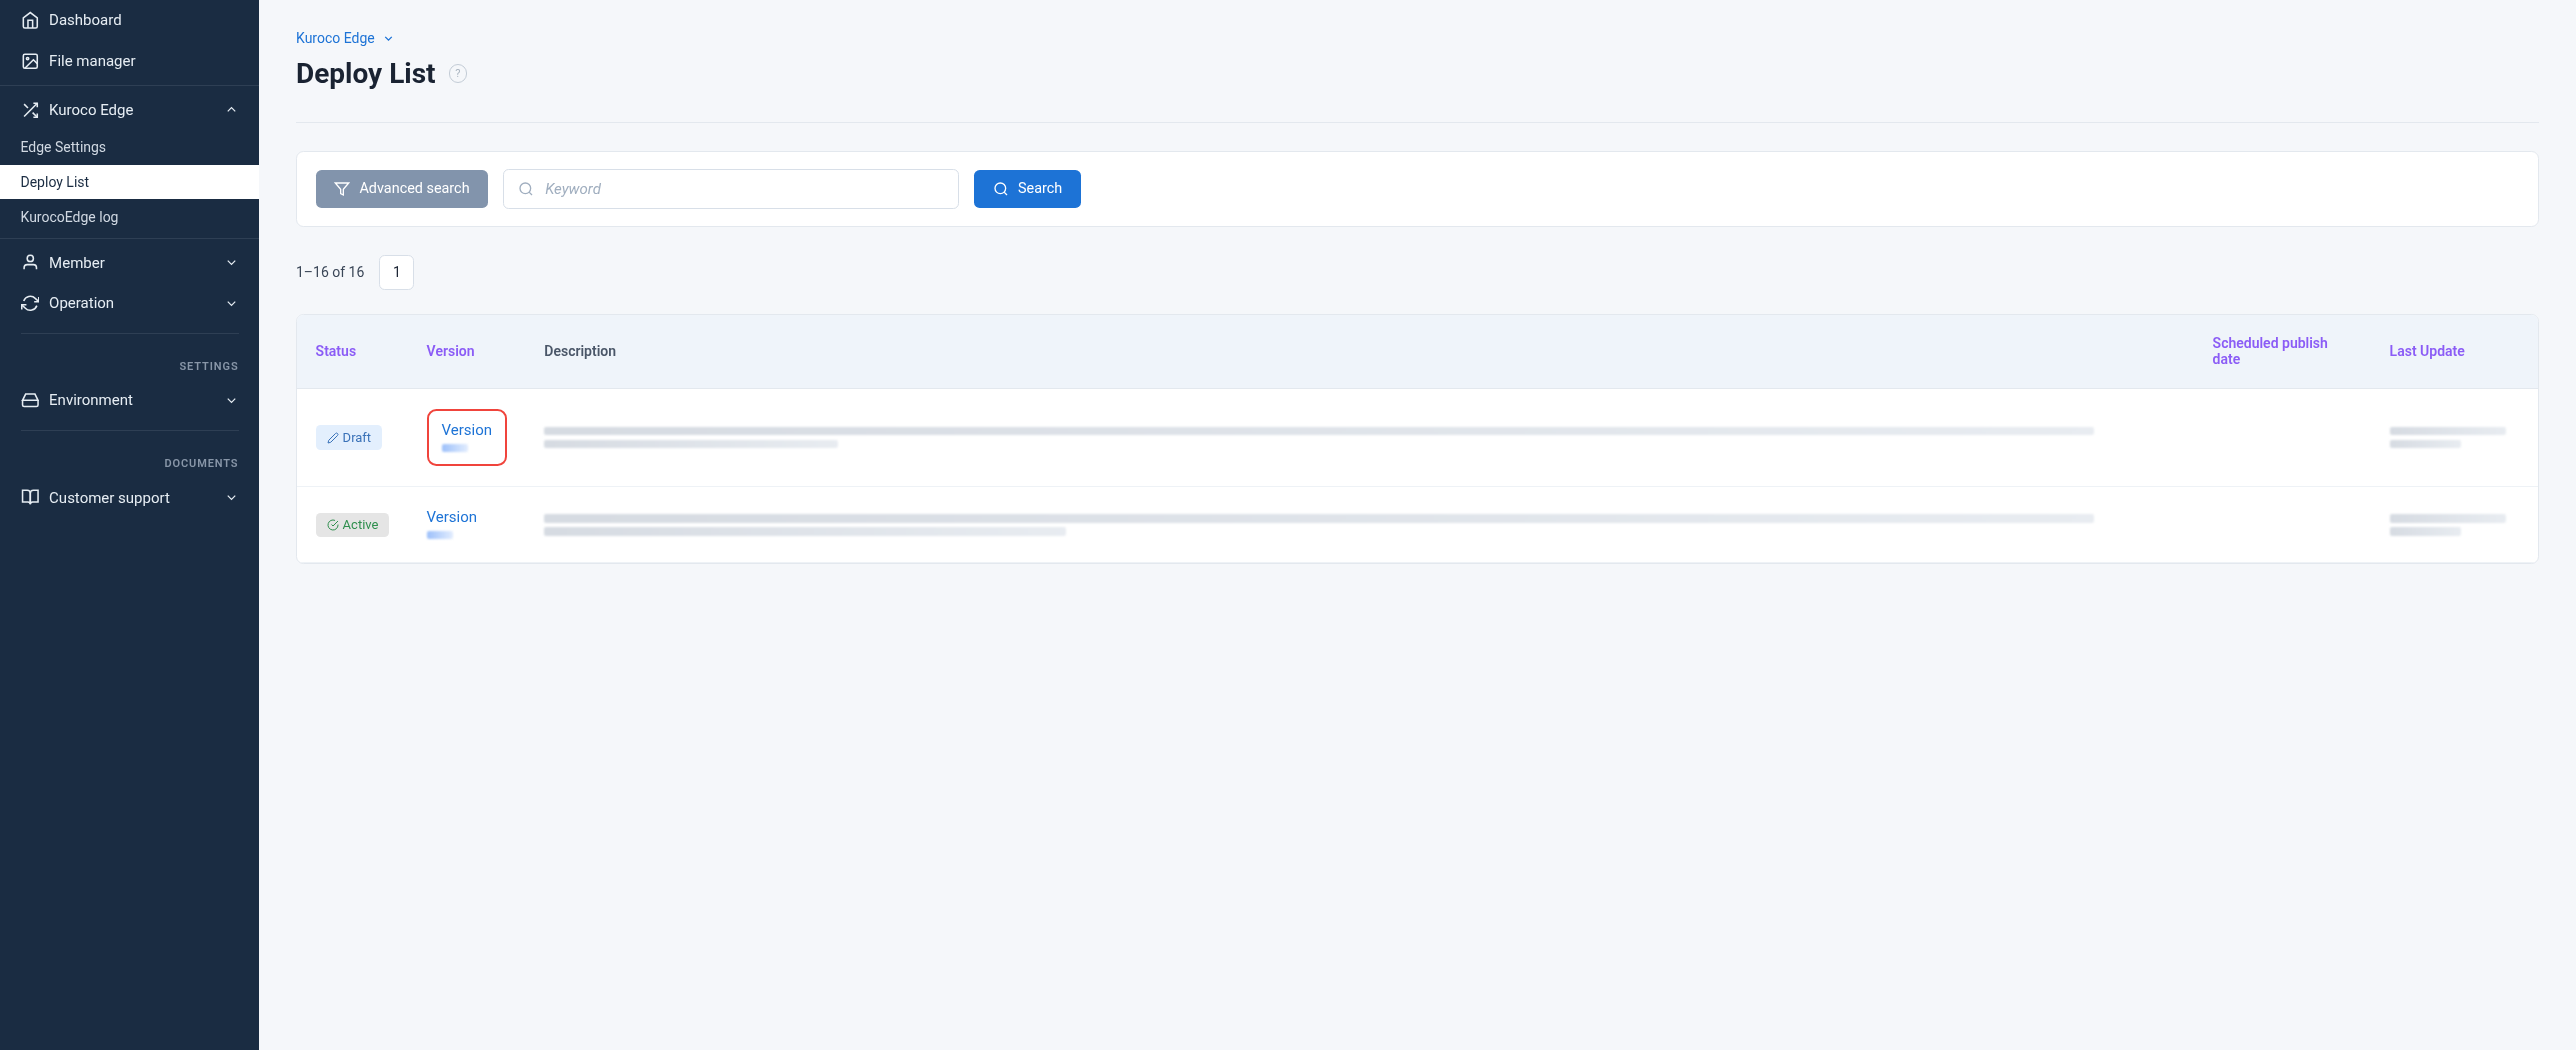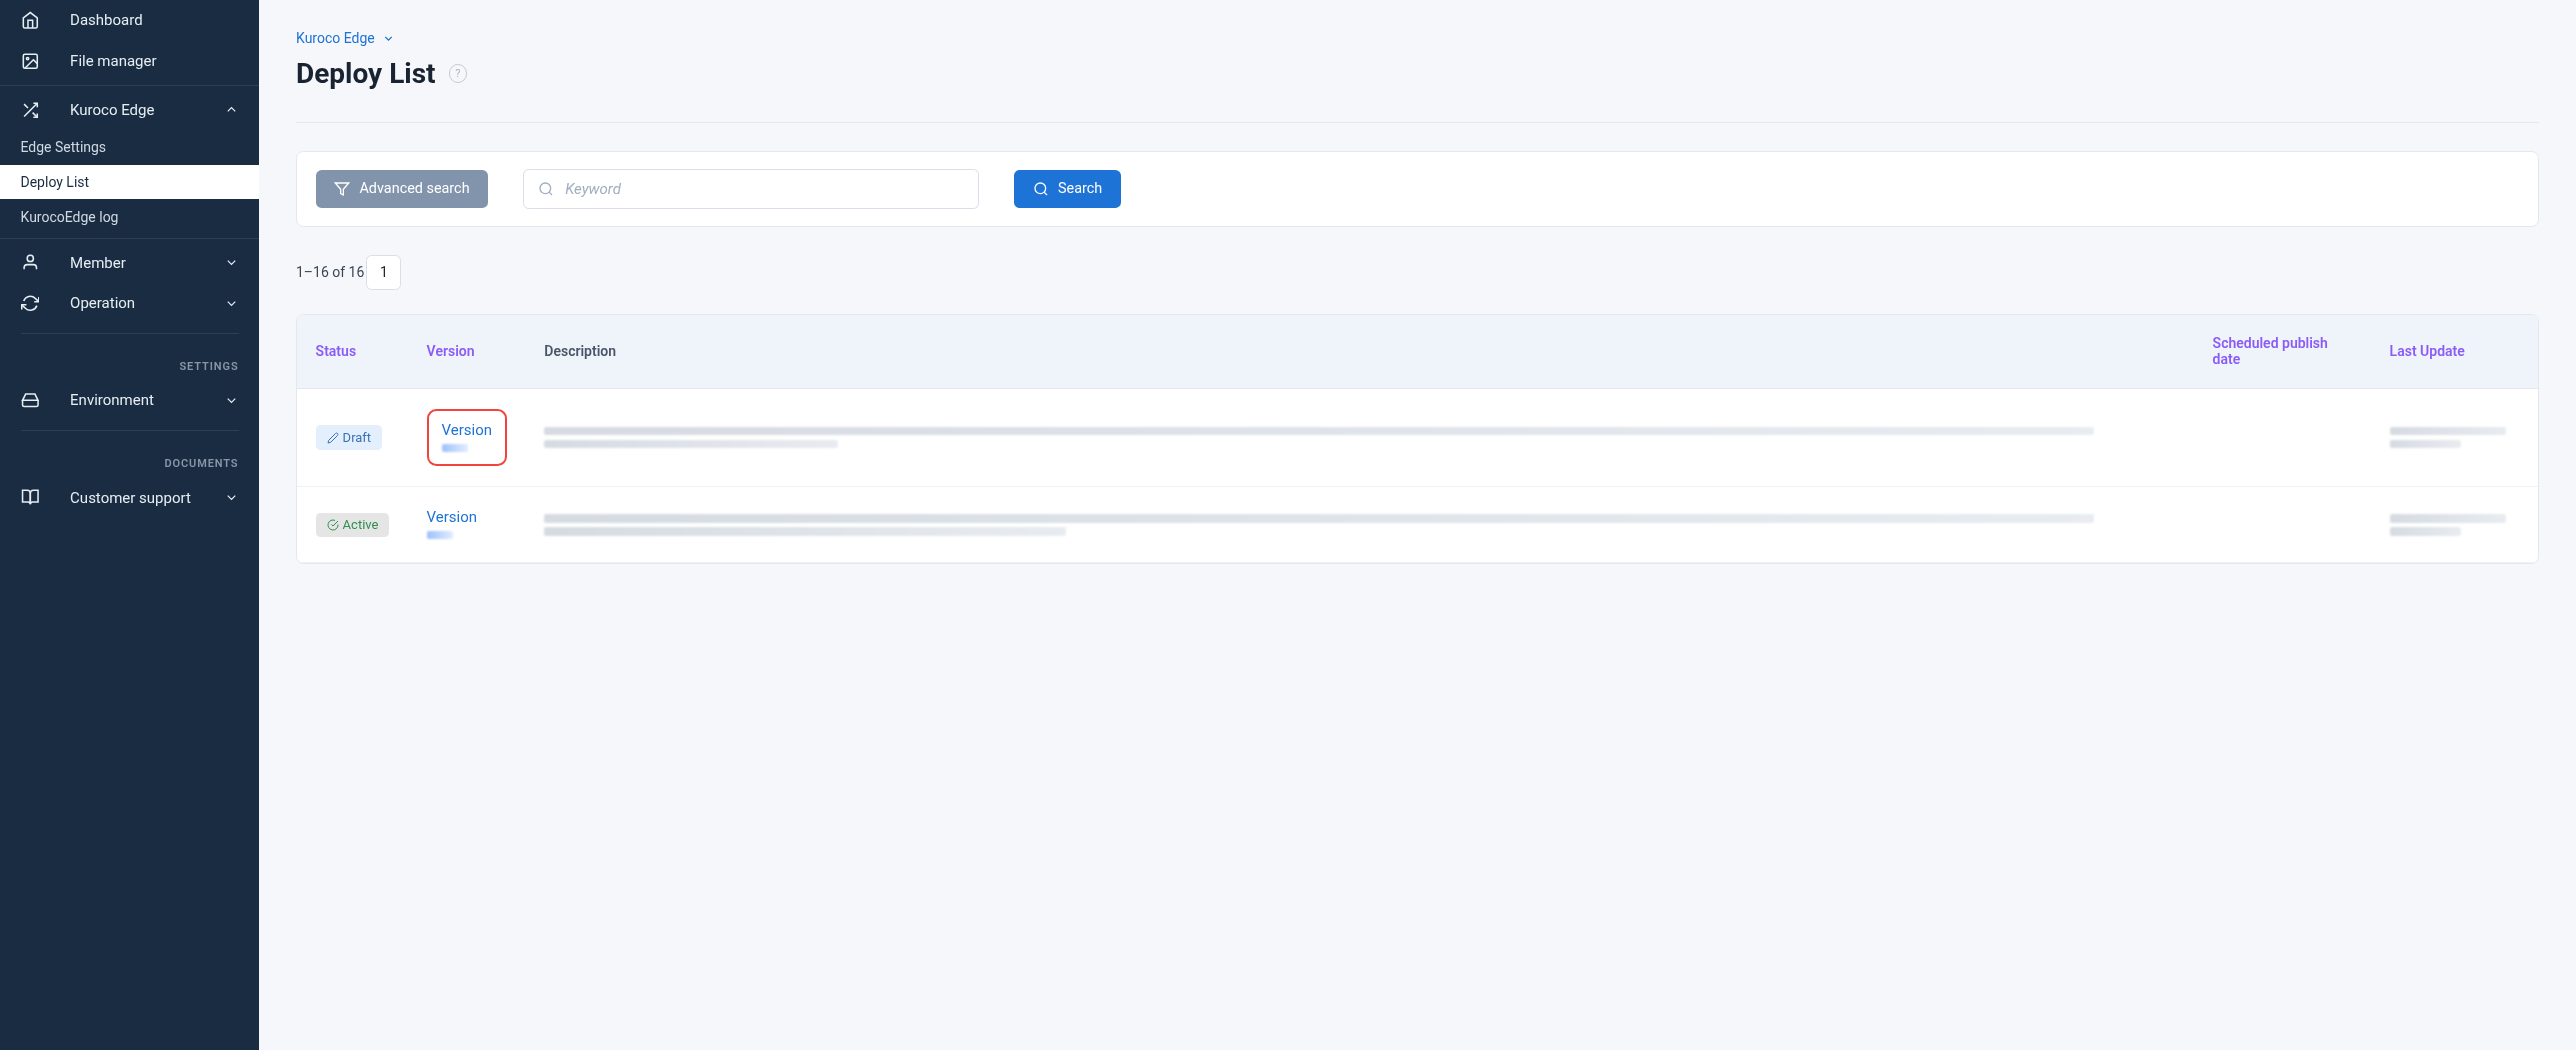"Dashboard" .nav-item { gap: 31px -> 10px }
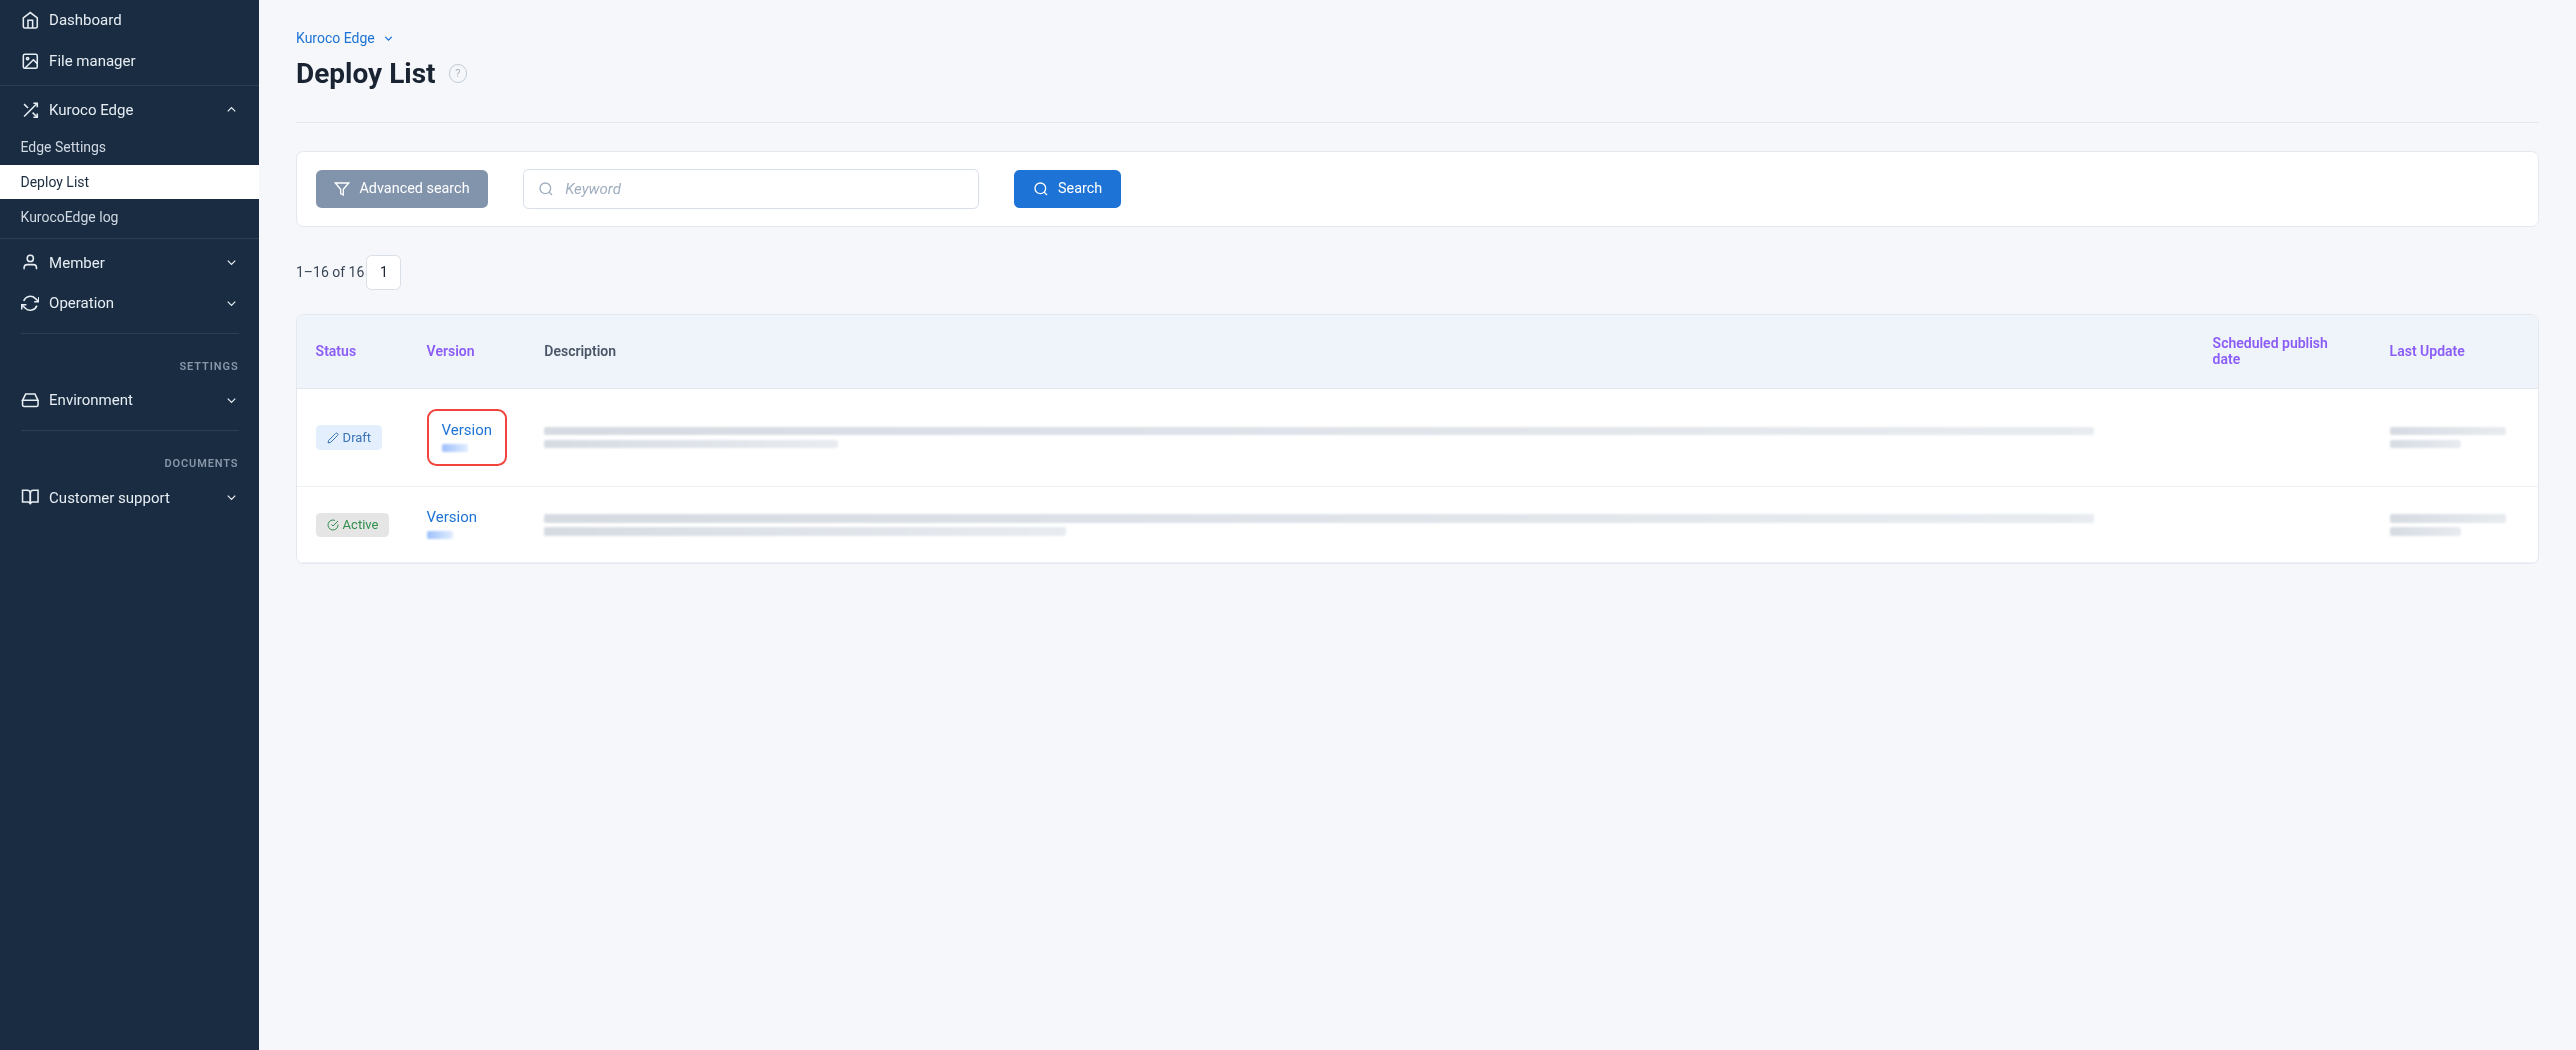"Advanced search" .search-panel { gap: 35px -> 15px }
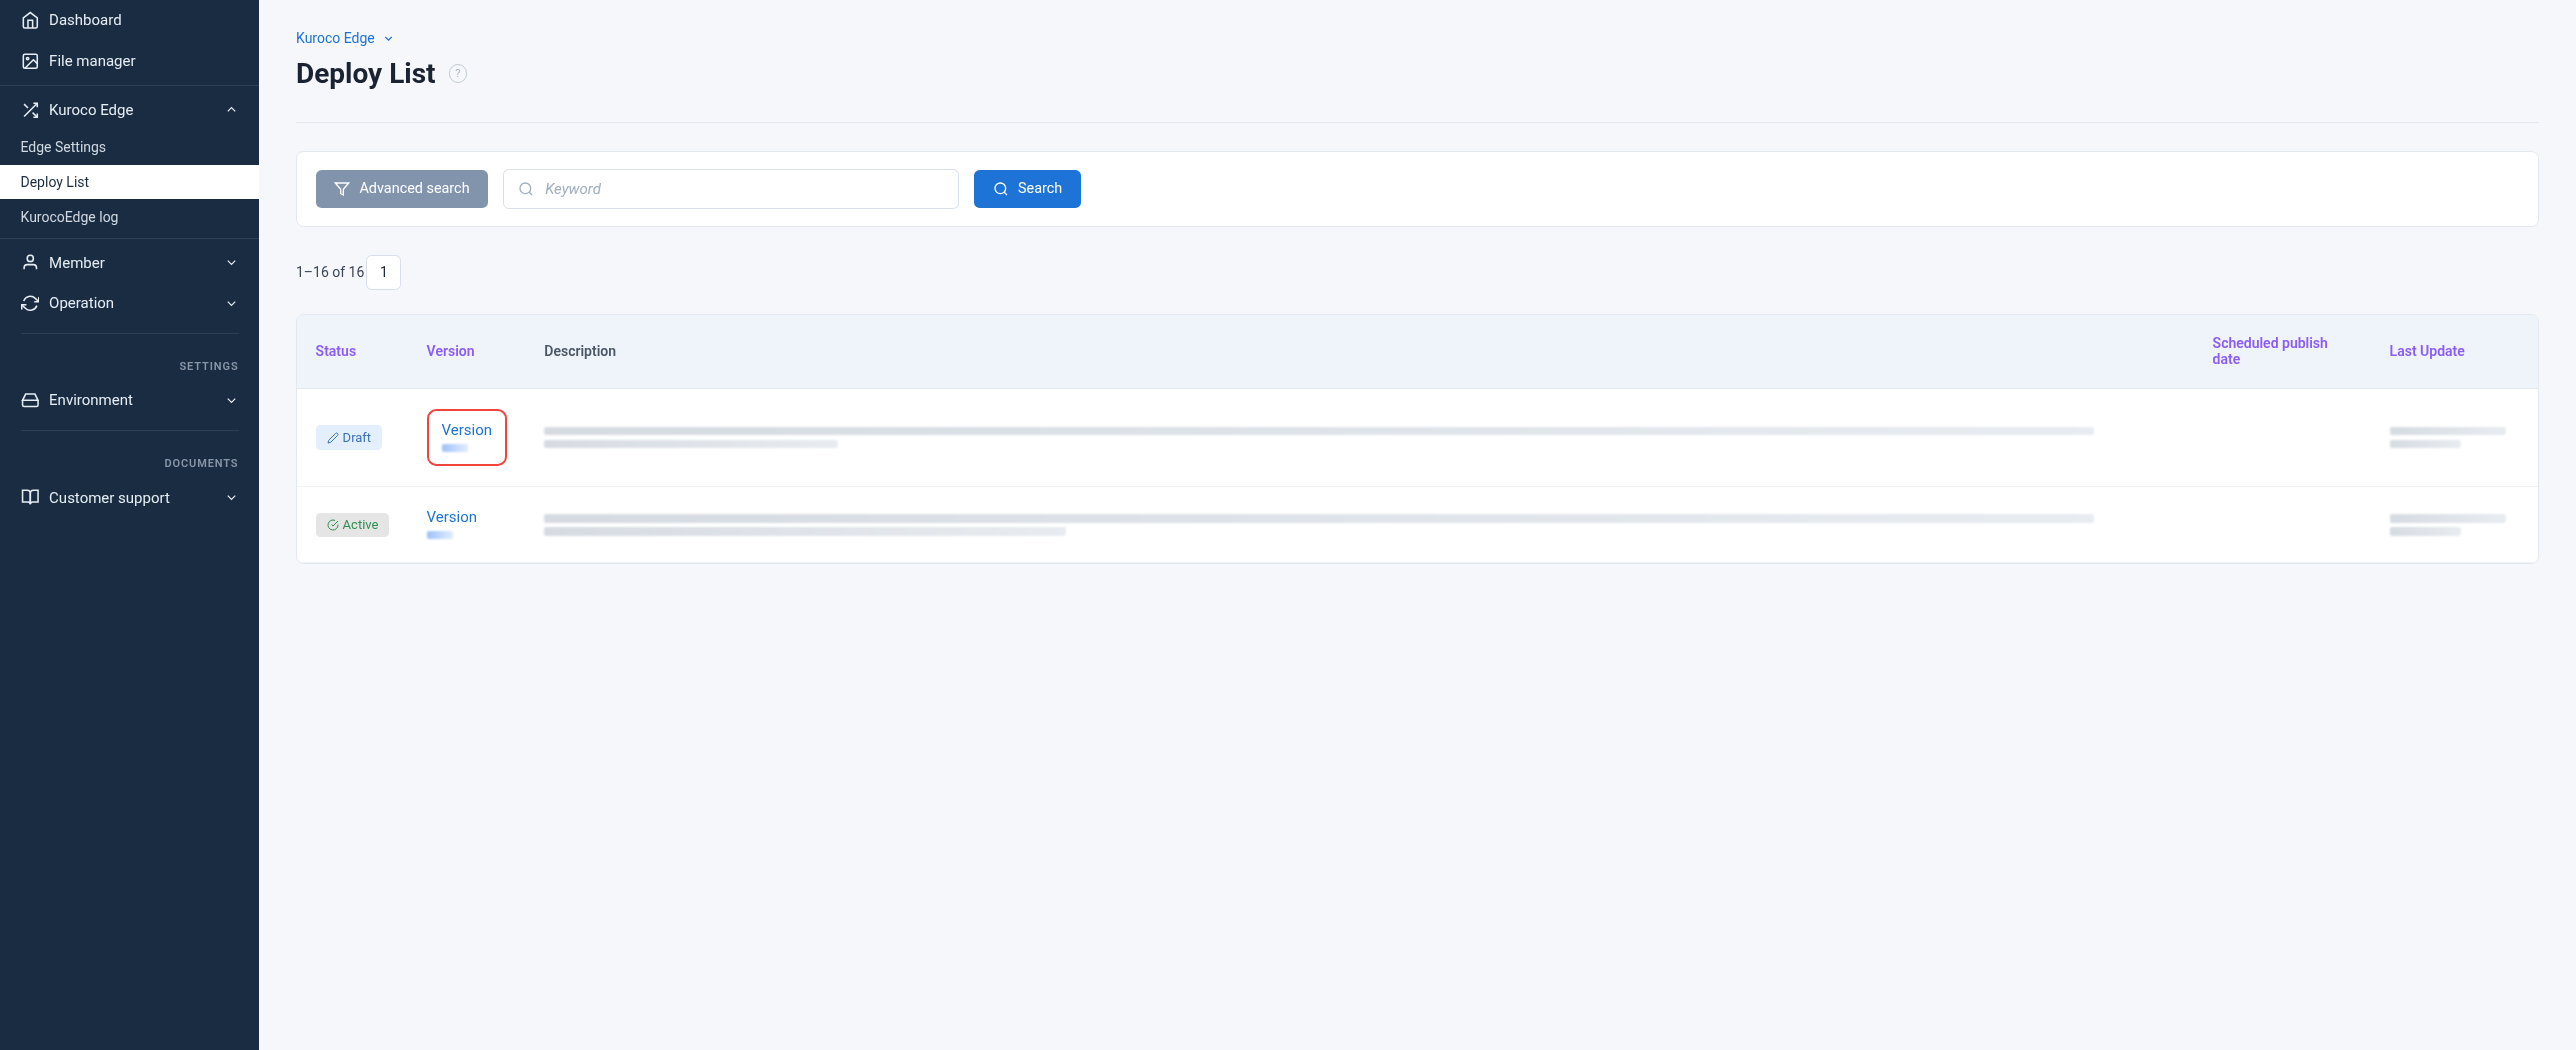"1–16 of 16" .pagination-row { gap: 2px -> 15px }
